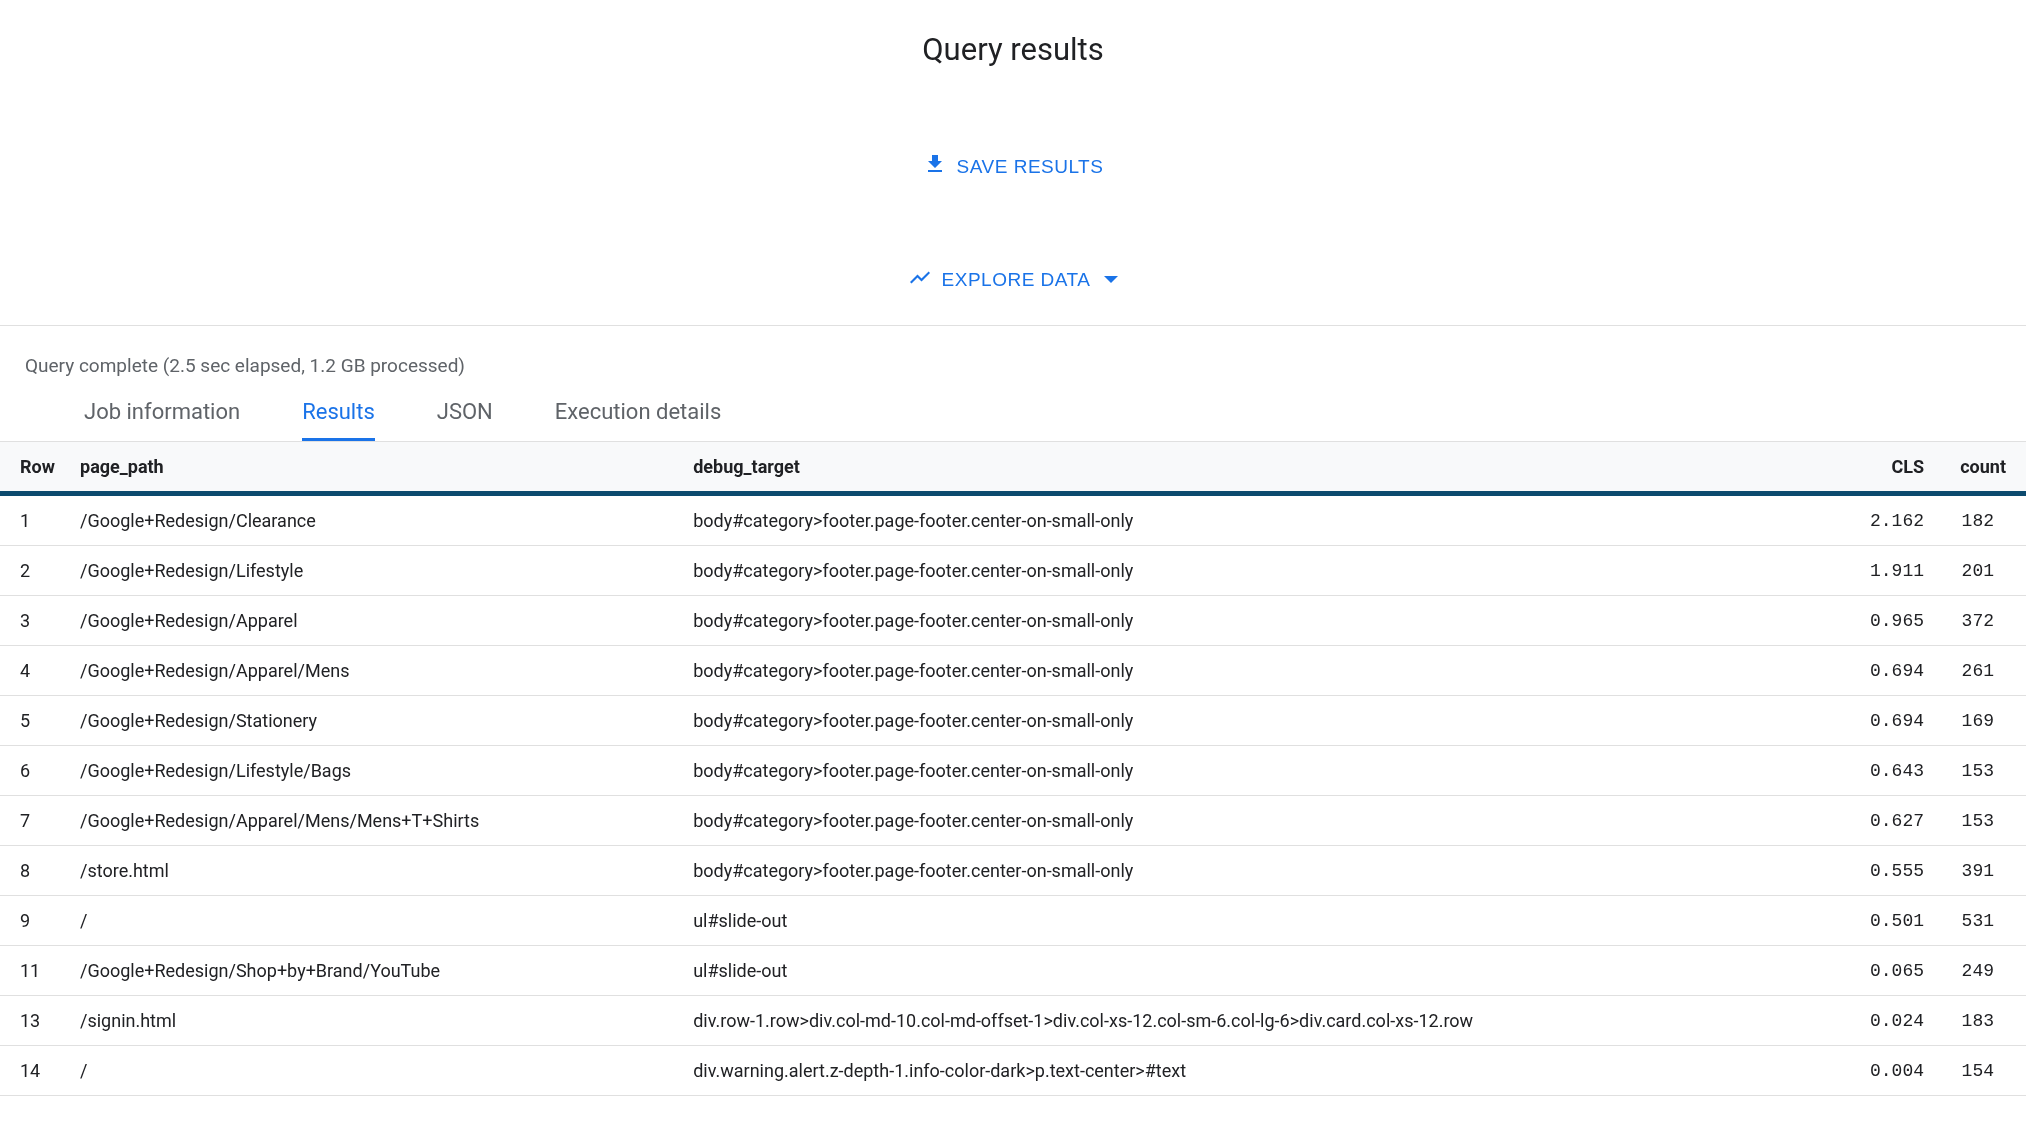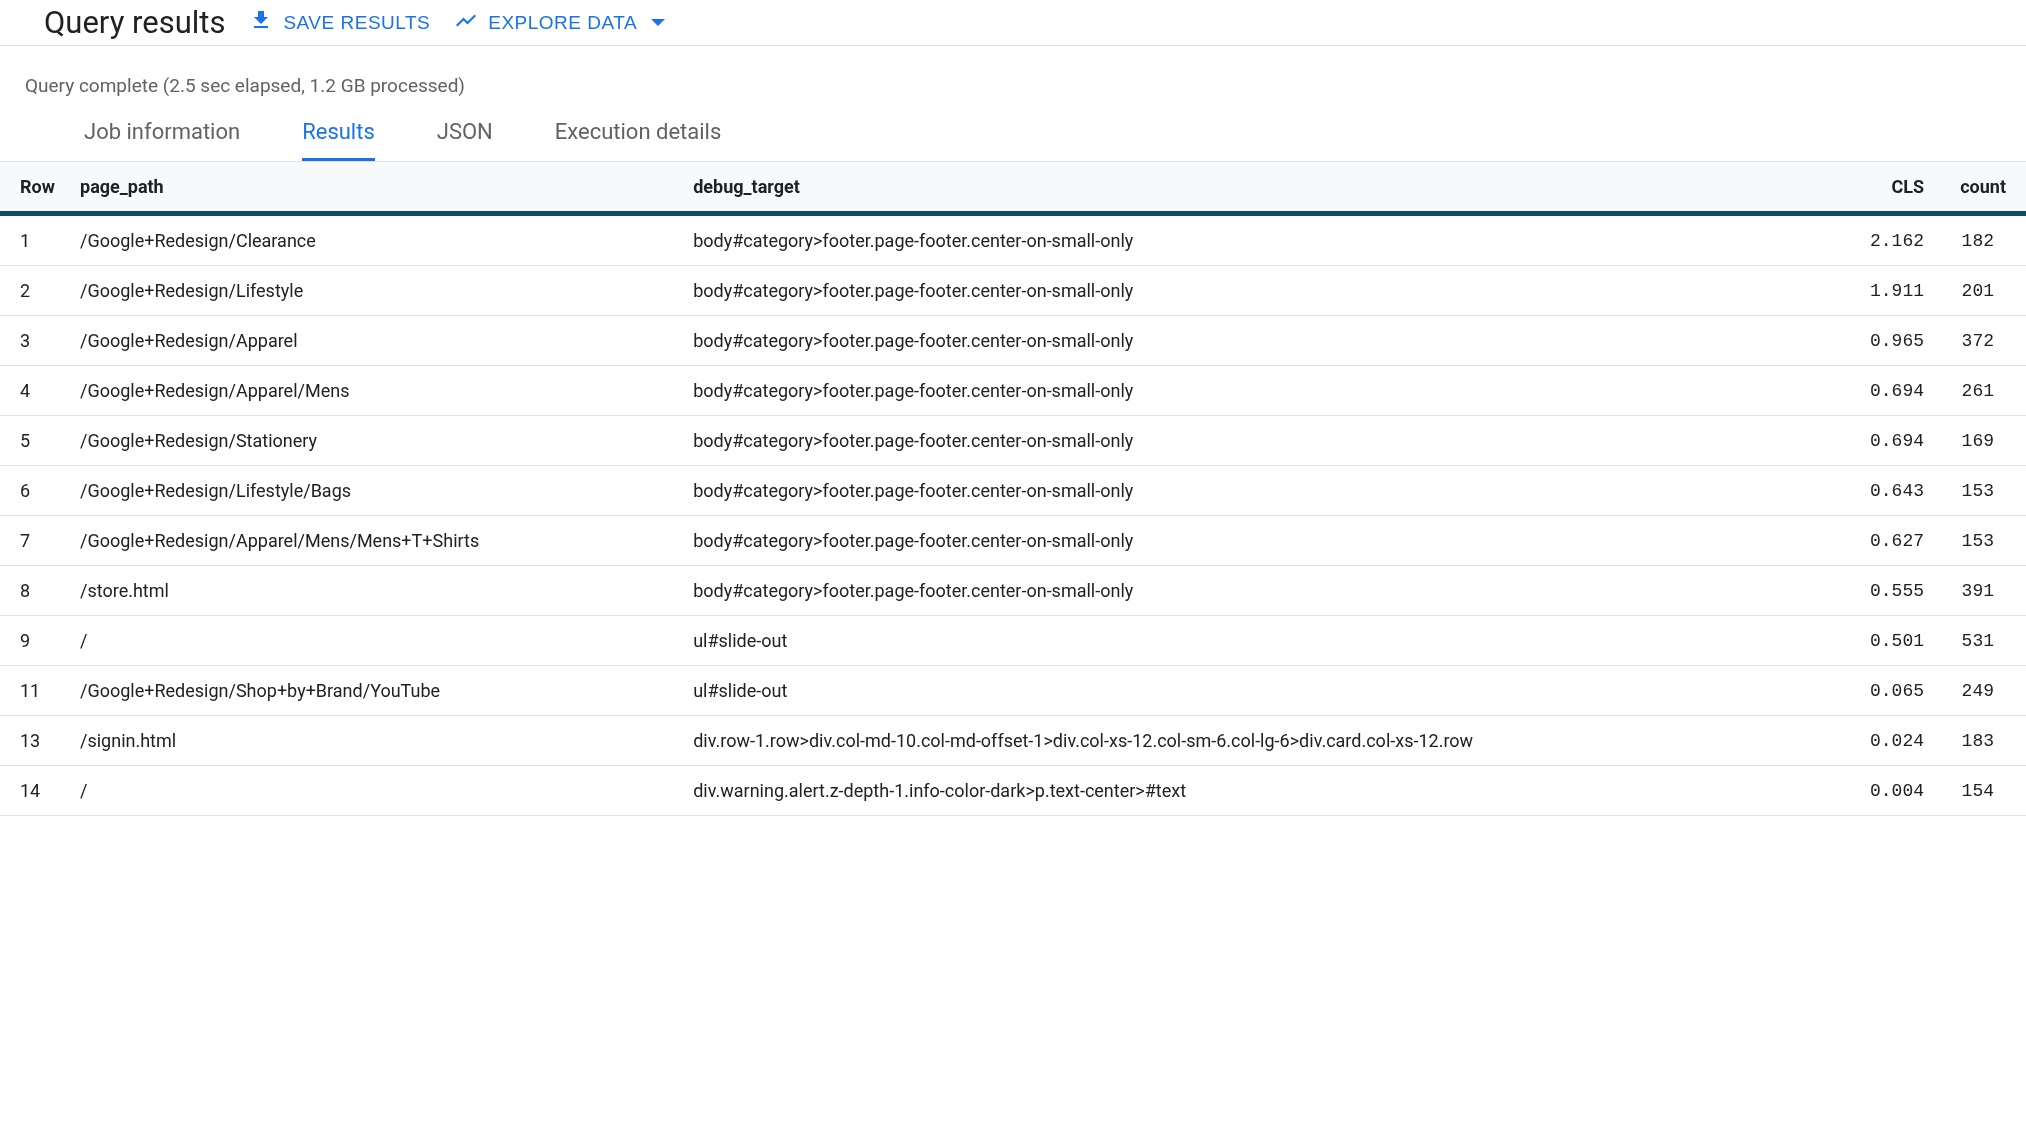"Query results" .header { flex-direction: none -> column; gap: 24px -> 68px; padding: 4px 44px -> 31px 44px }
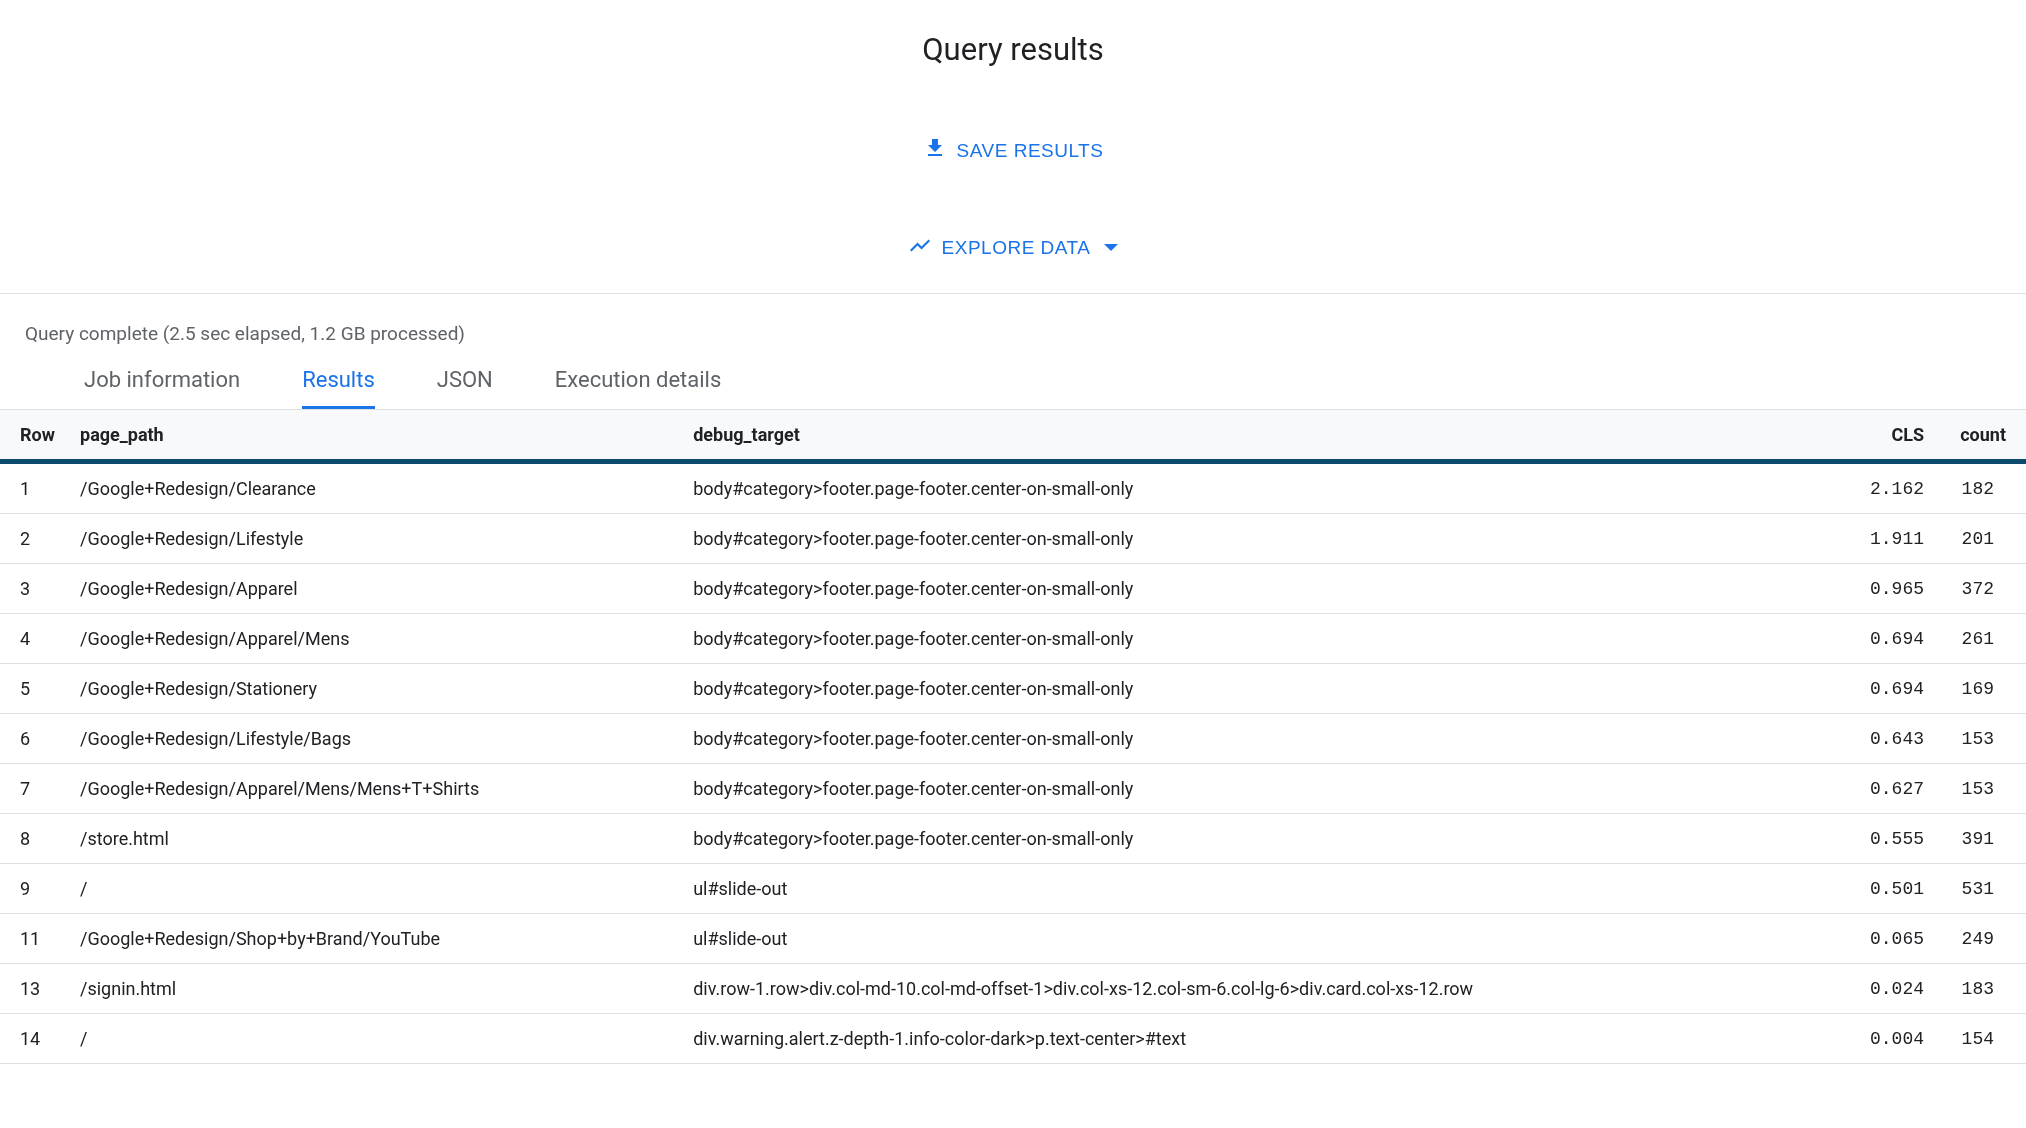"SAVE RESULTS" .action-btn { margin-top: none -> 16px }
